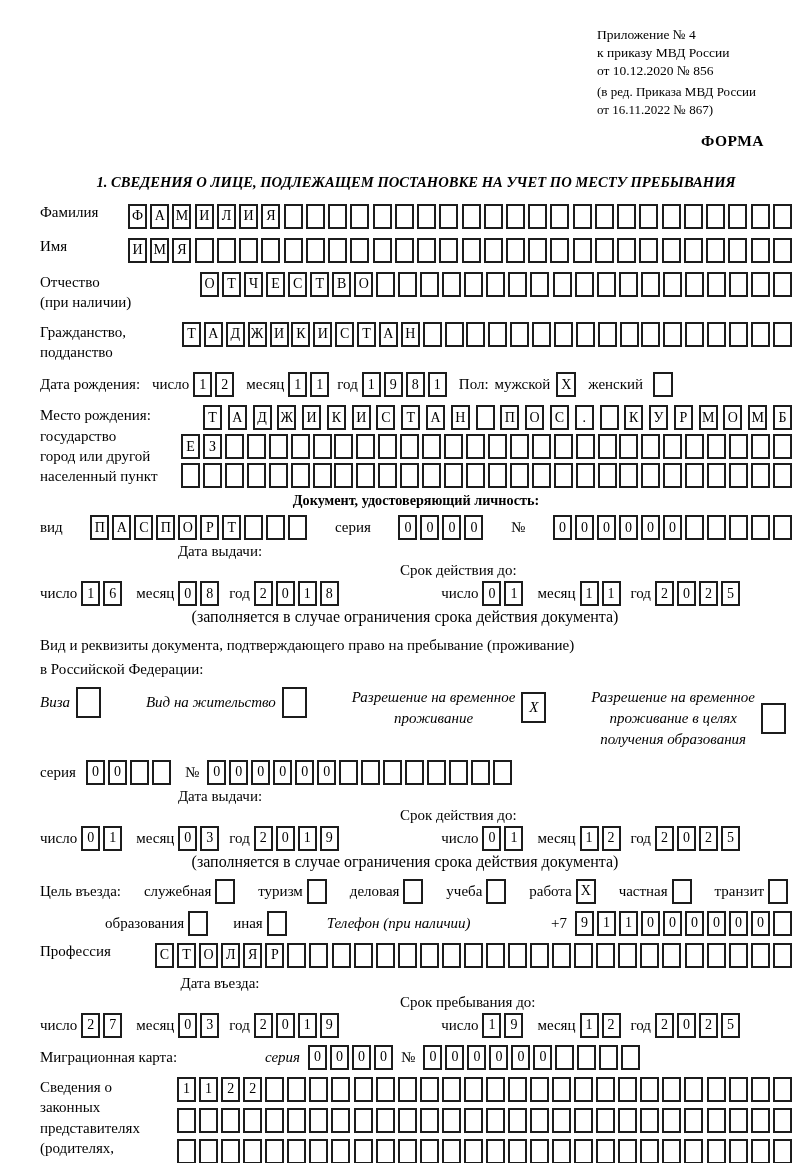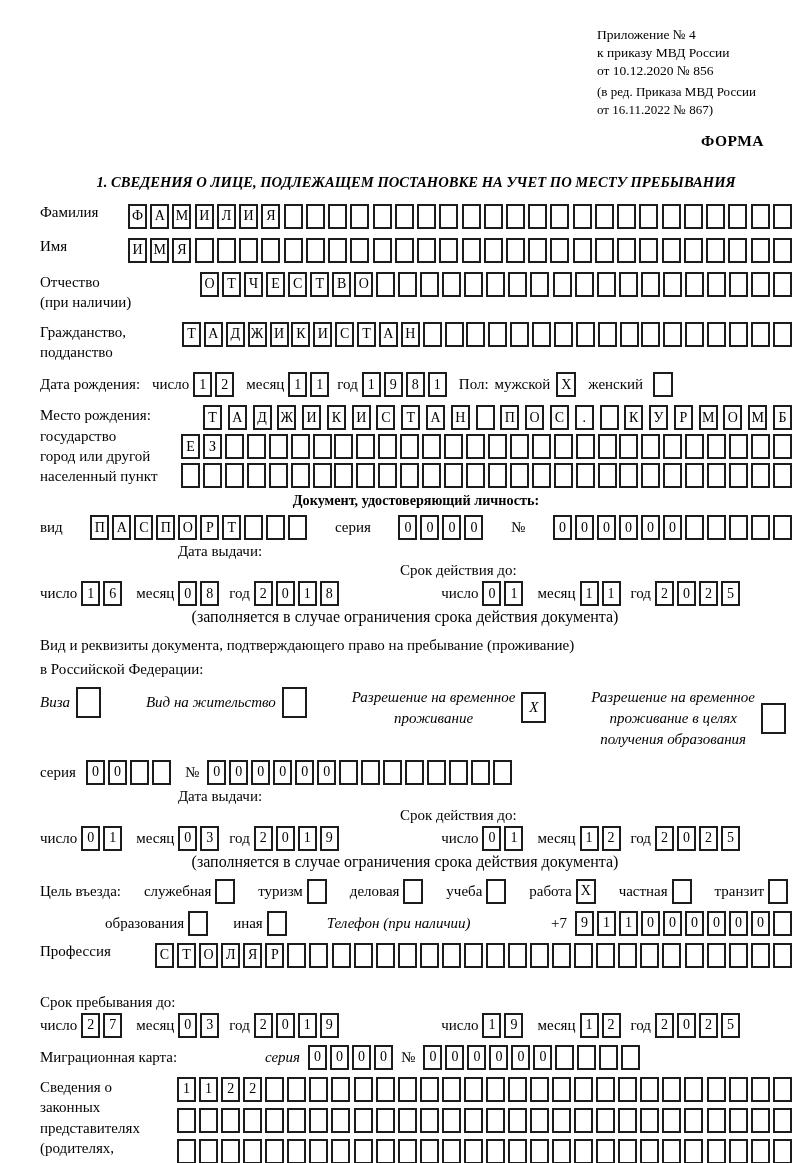"Дата въезда:" div.dh-left { html: none -> <div>Дата въезда:</div> }
